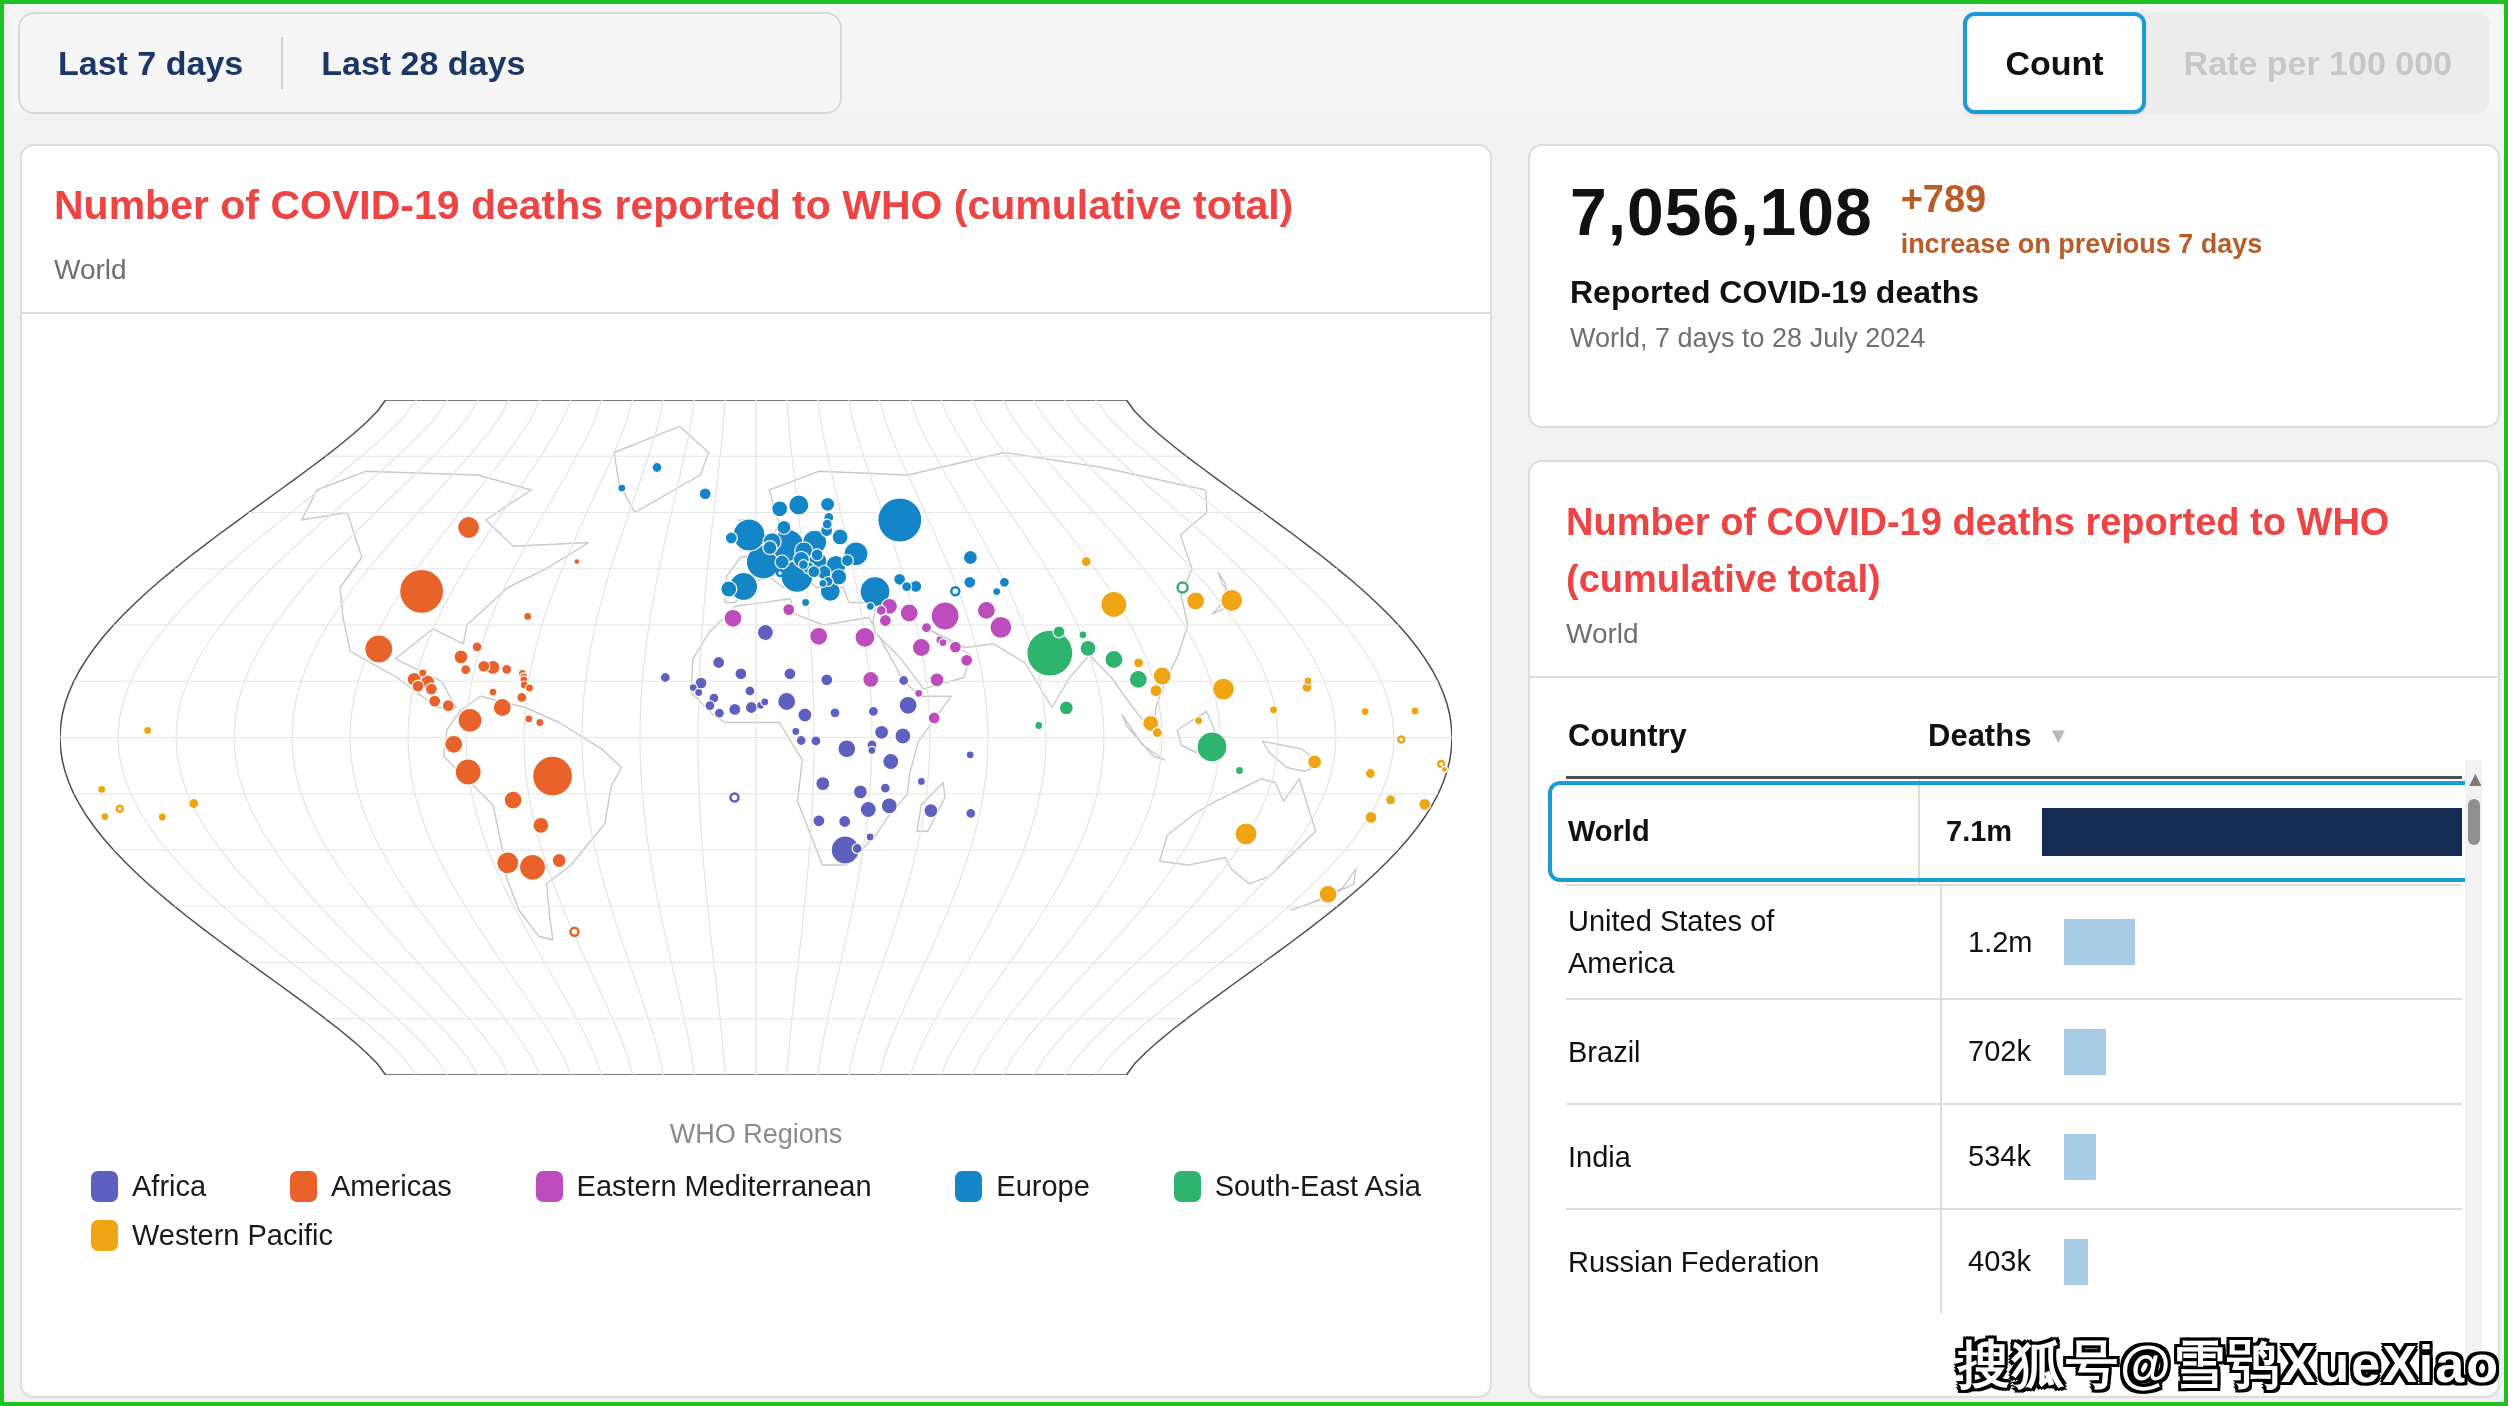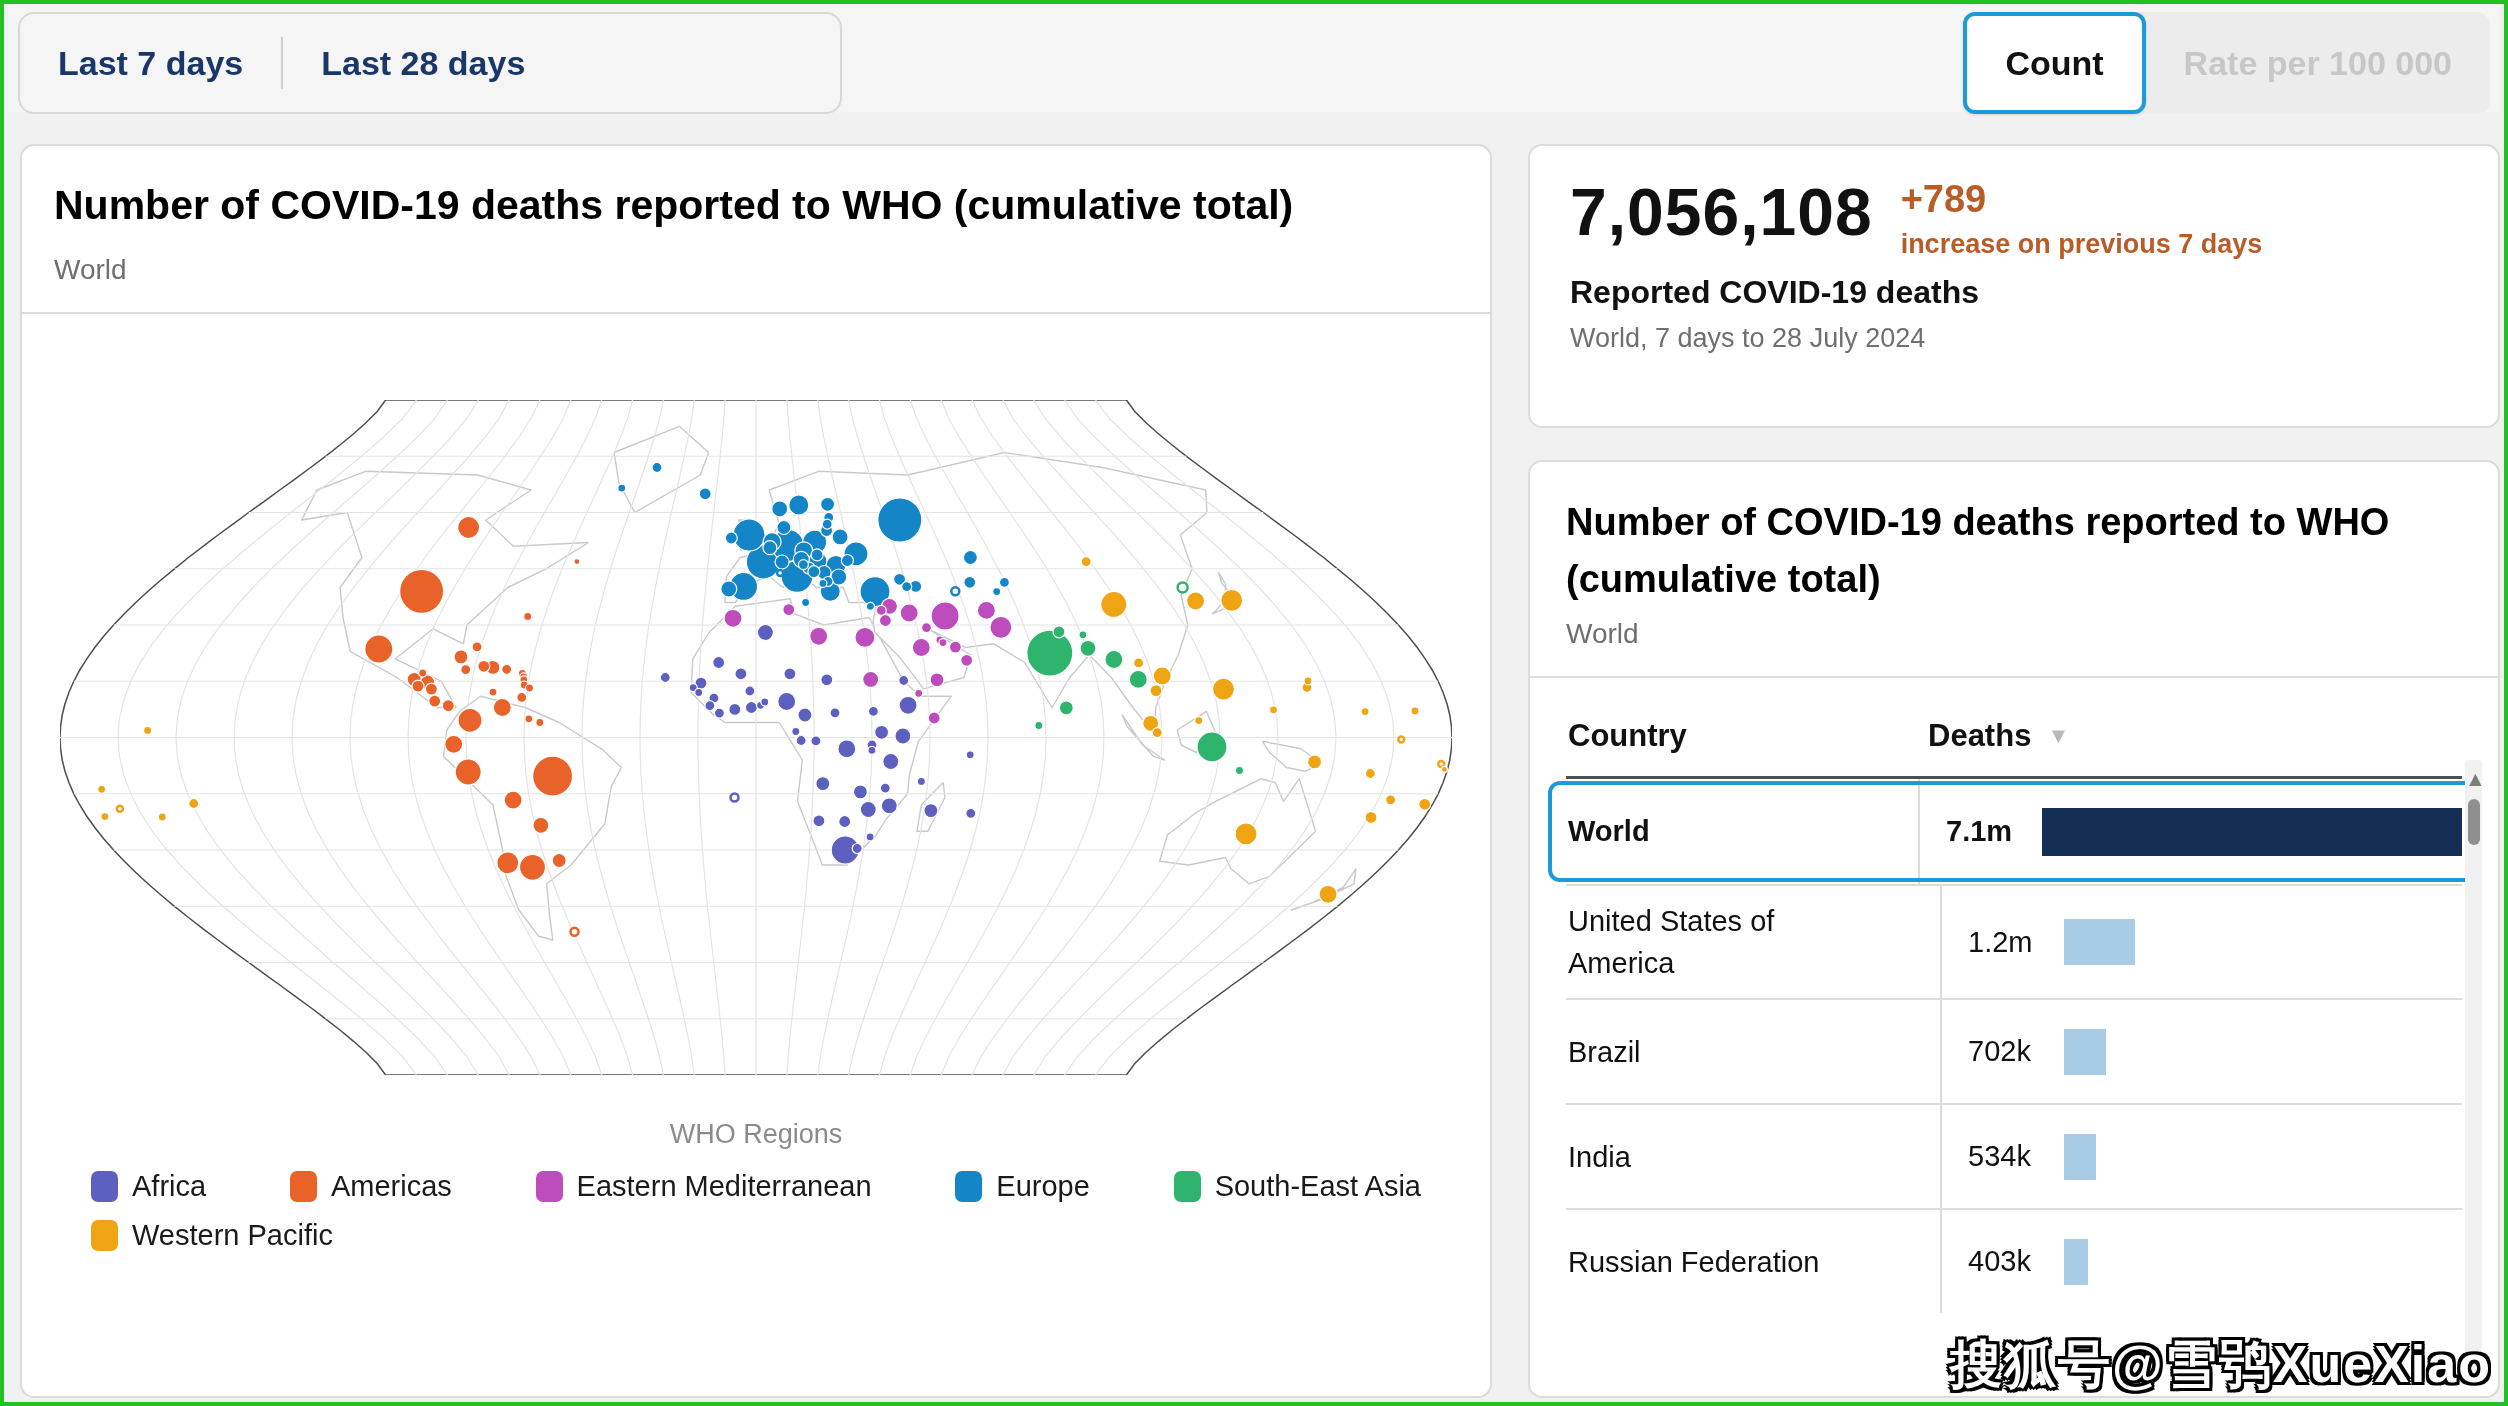"Number of COVID-19 deaths reported" .card-title { color: #000000 -> #ef4444 }
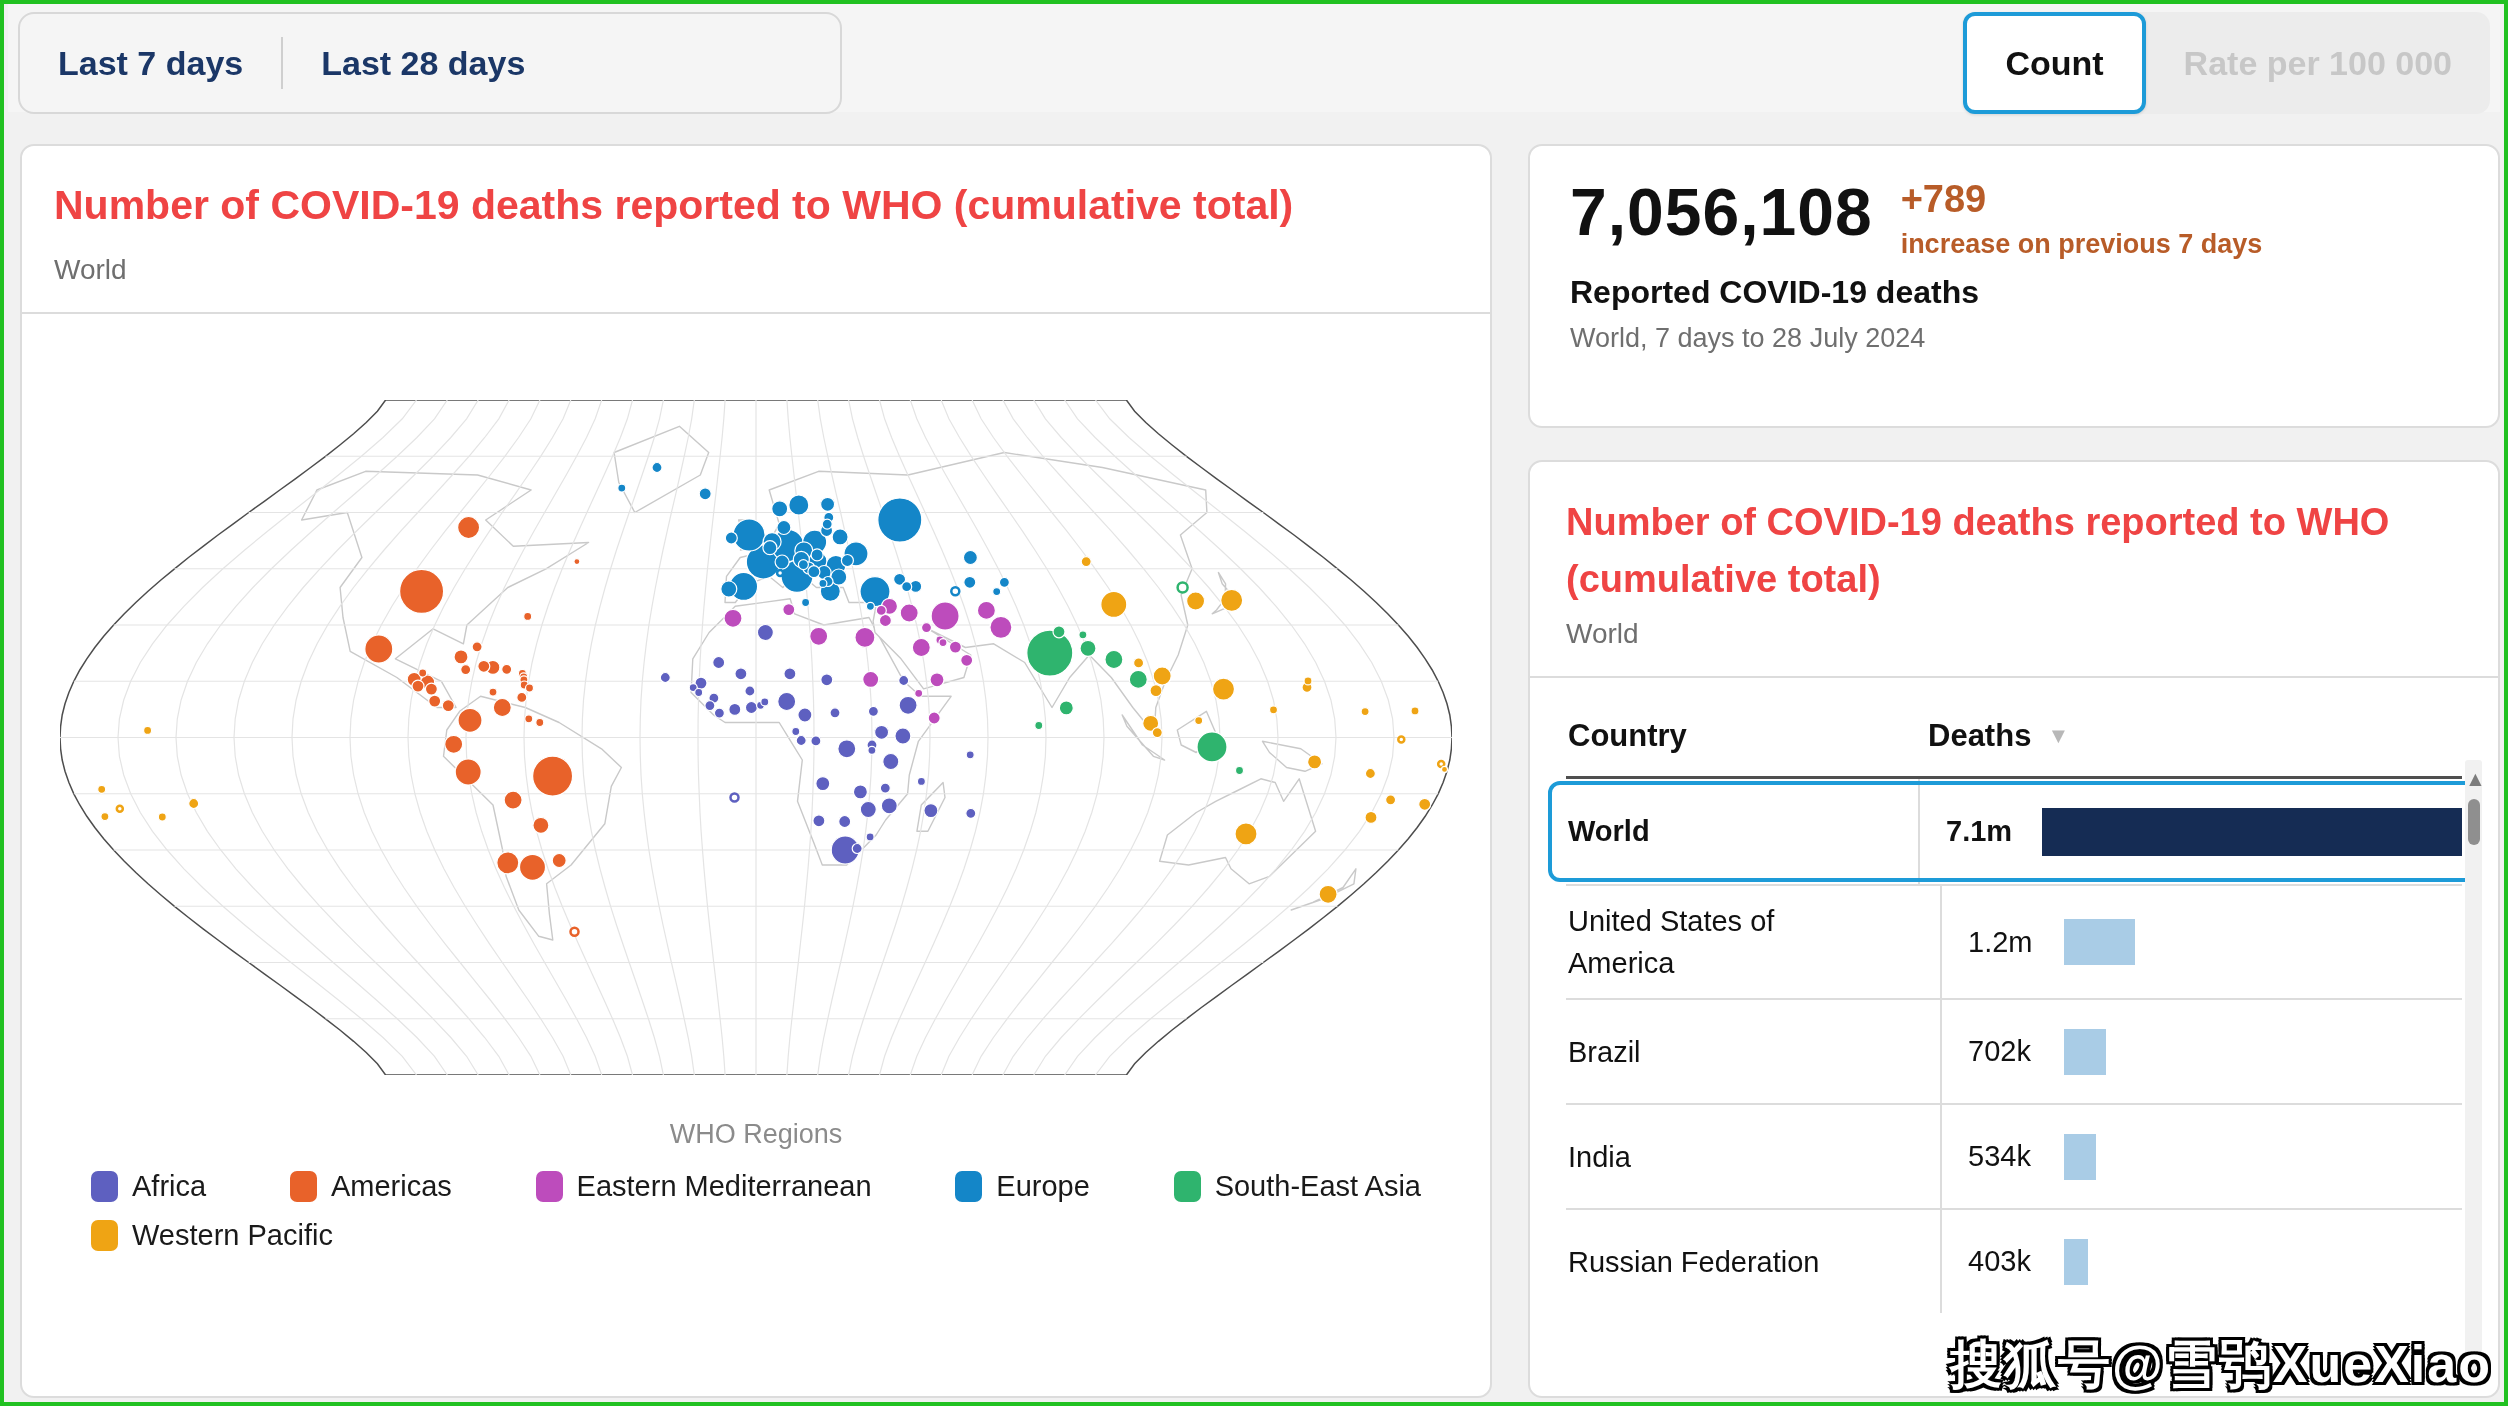"搜狐号@雪鸮XueXiao" .watermark { right: 12px -> 4px }
